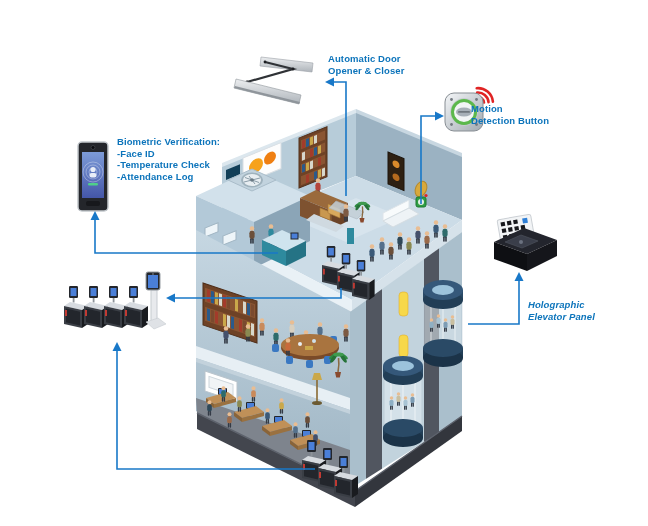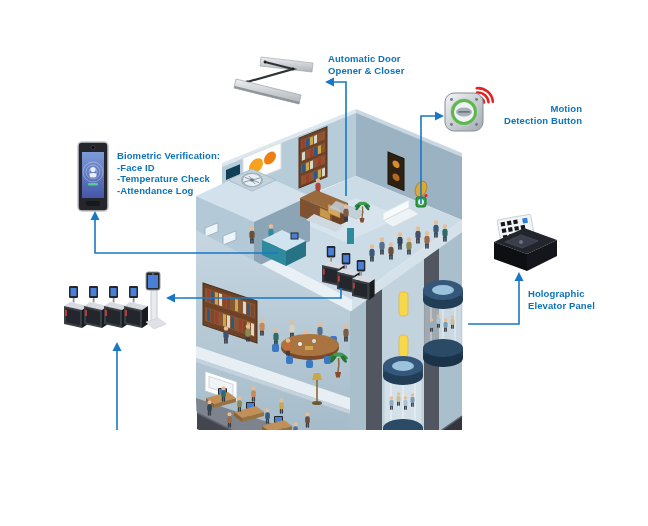"Automatic Door" .stage { height: 430px -> 526px }
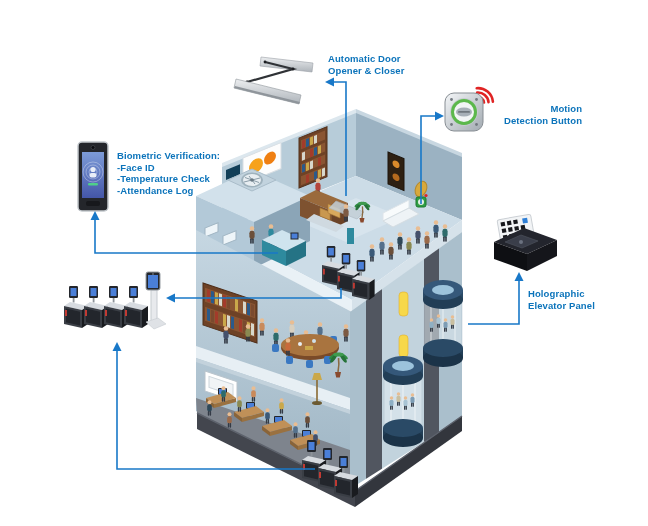"Motion" div.lbl { left: 504px -> 471px; text-align: right -> none }
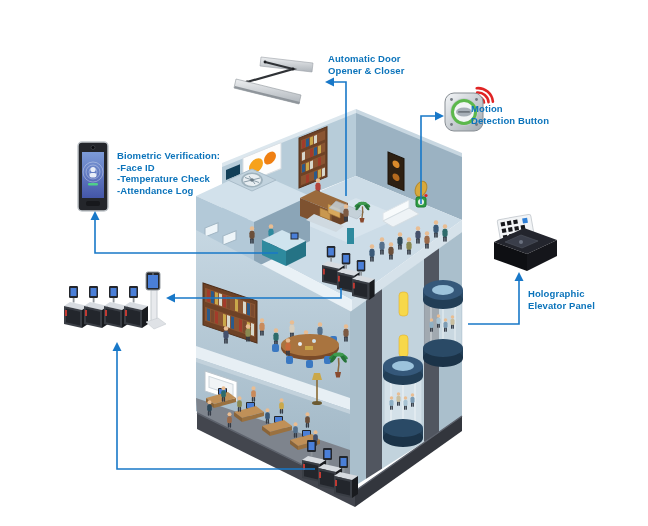"Biometric Verification:" div.lbl { top: 150px -> 136px }
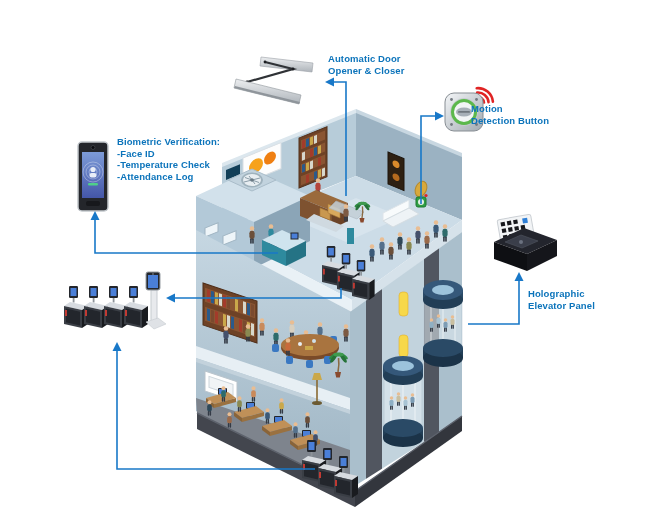"Holographic" div.lbl { font-style: none -> italic; top: 288px -> 299px }
